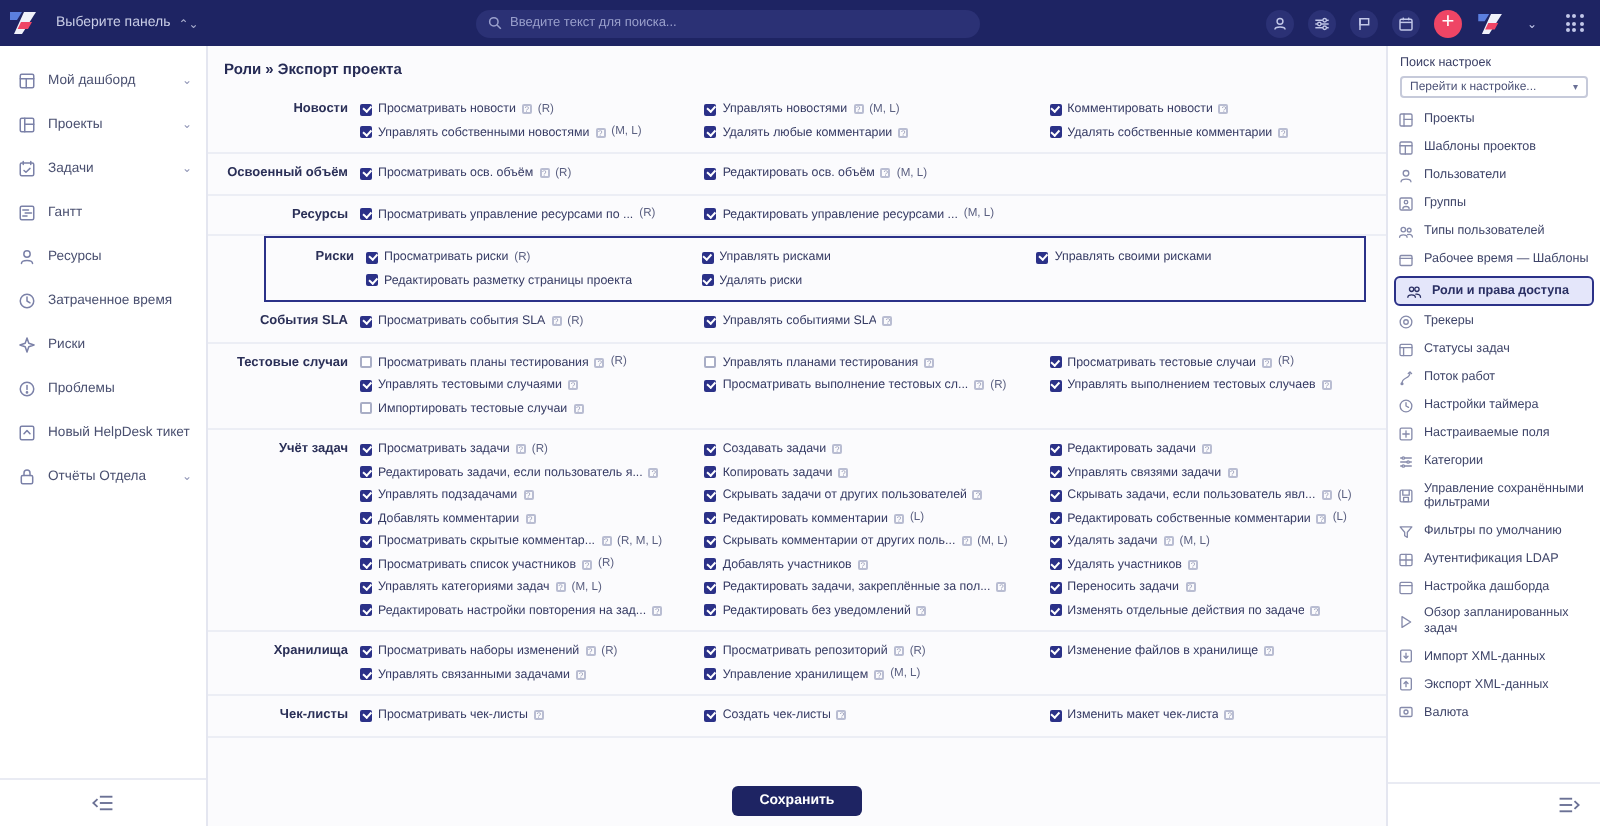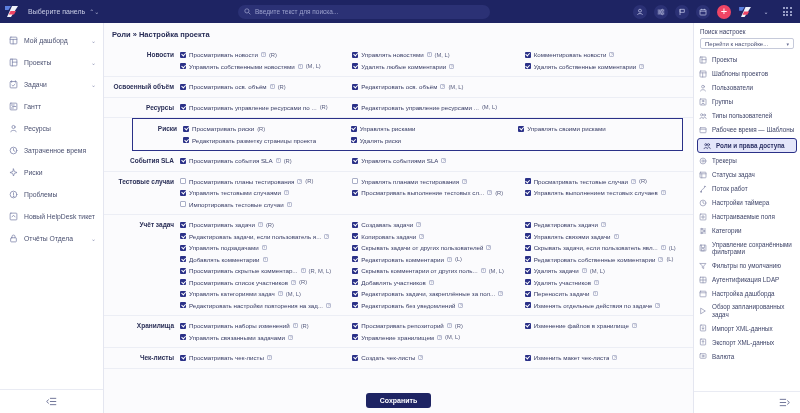"Роли » Настройка проекта" div.crumb { text: Настройка -> Экспорт }
